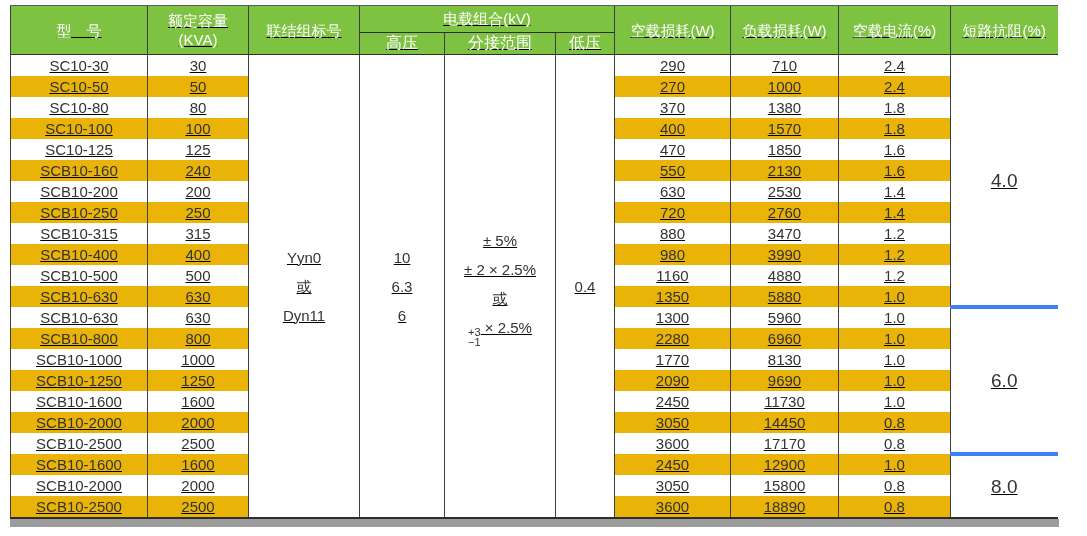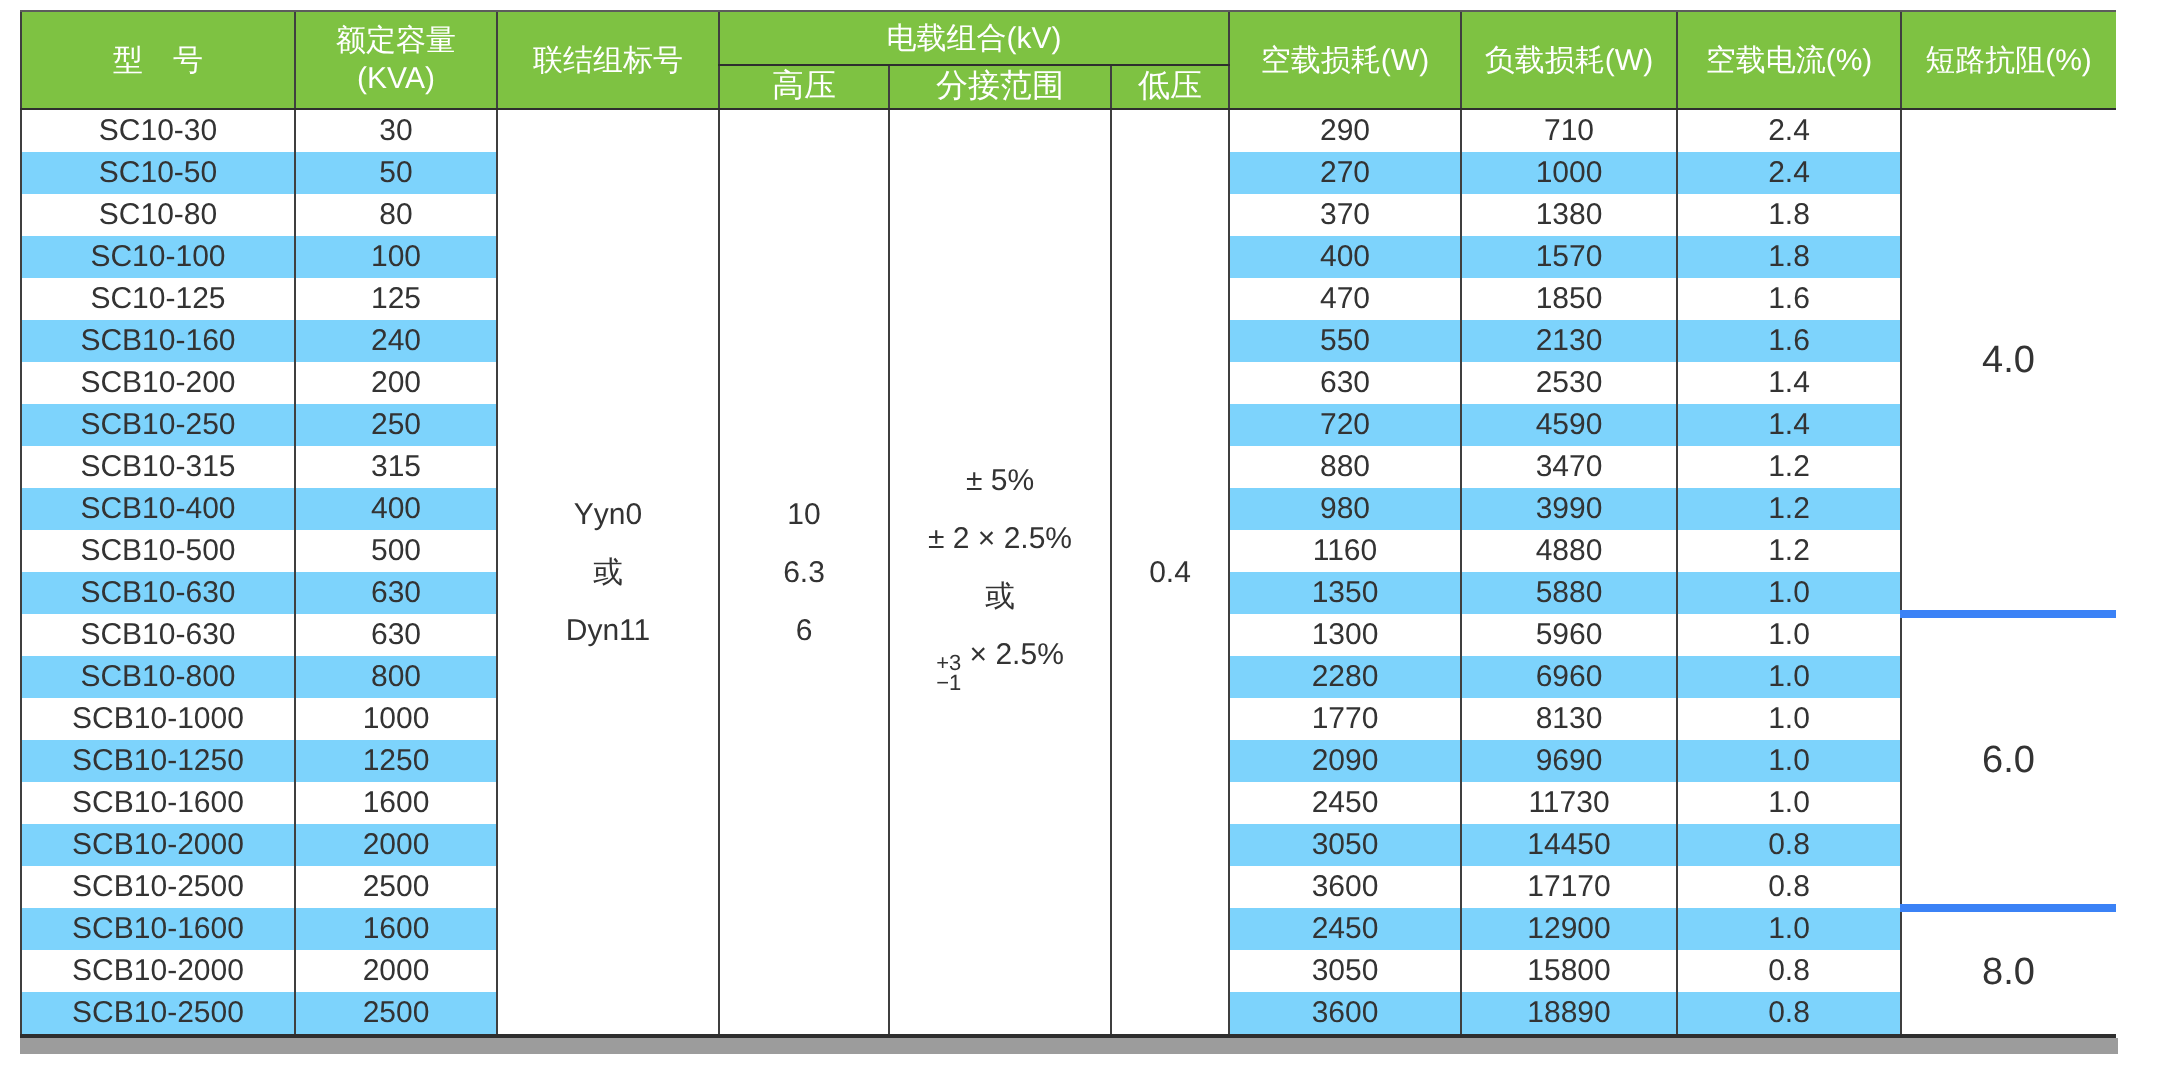"型 号" .wrap { text-decoration: none -> underline }
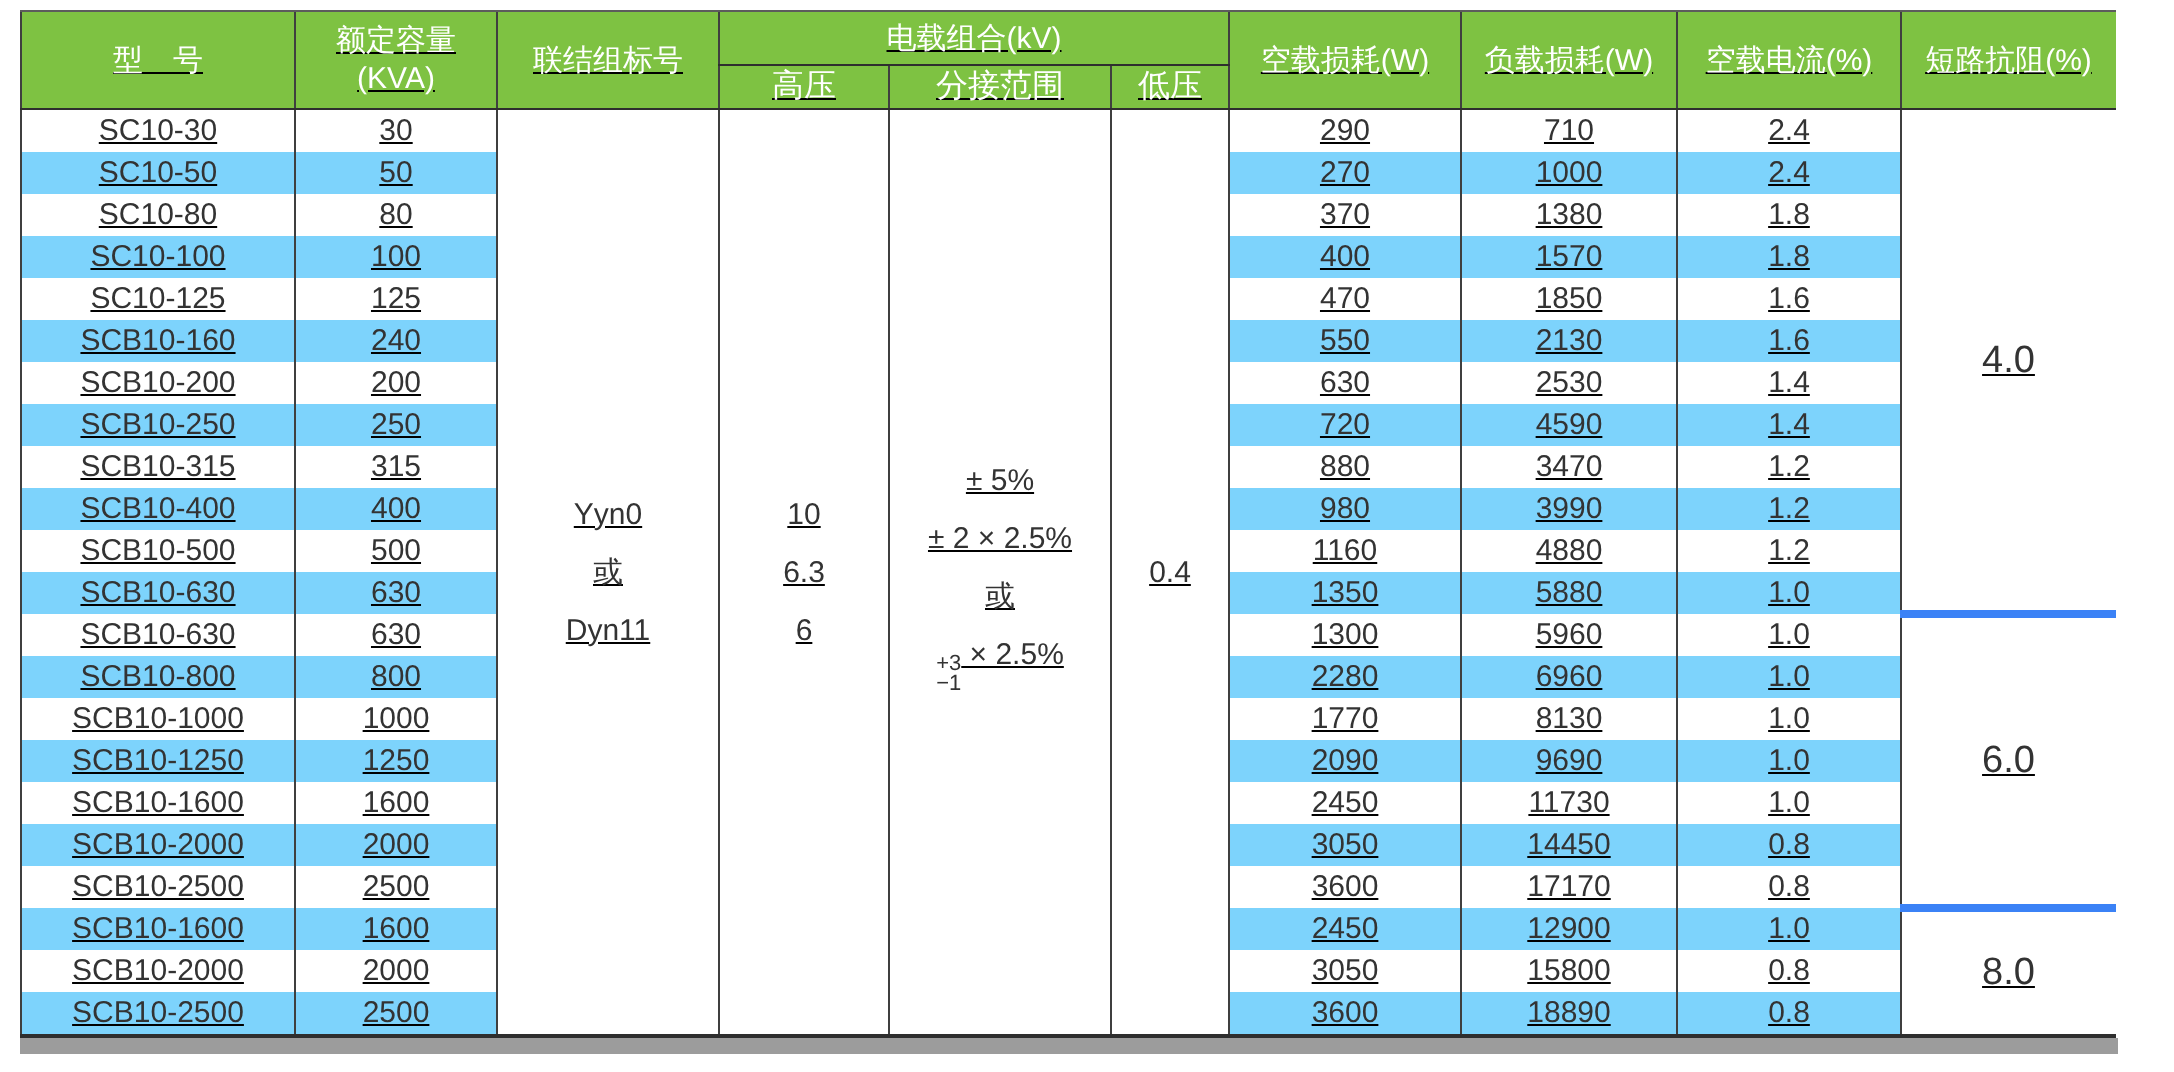"SC10-50" tbody tr.z td.s { background: #7dd3fc -> #eab308 }
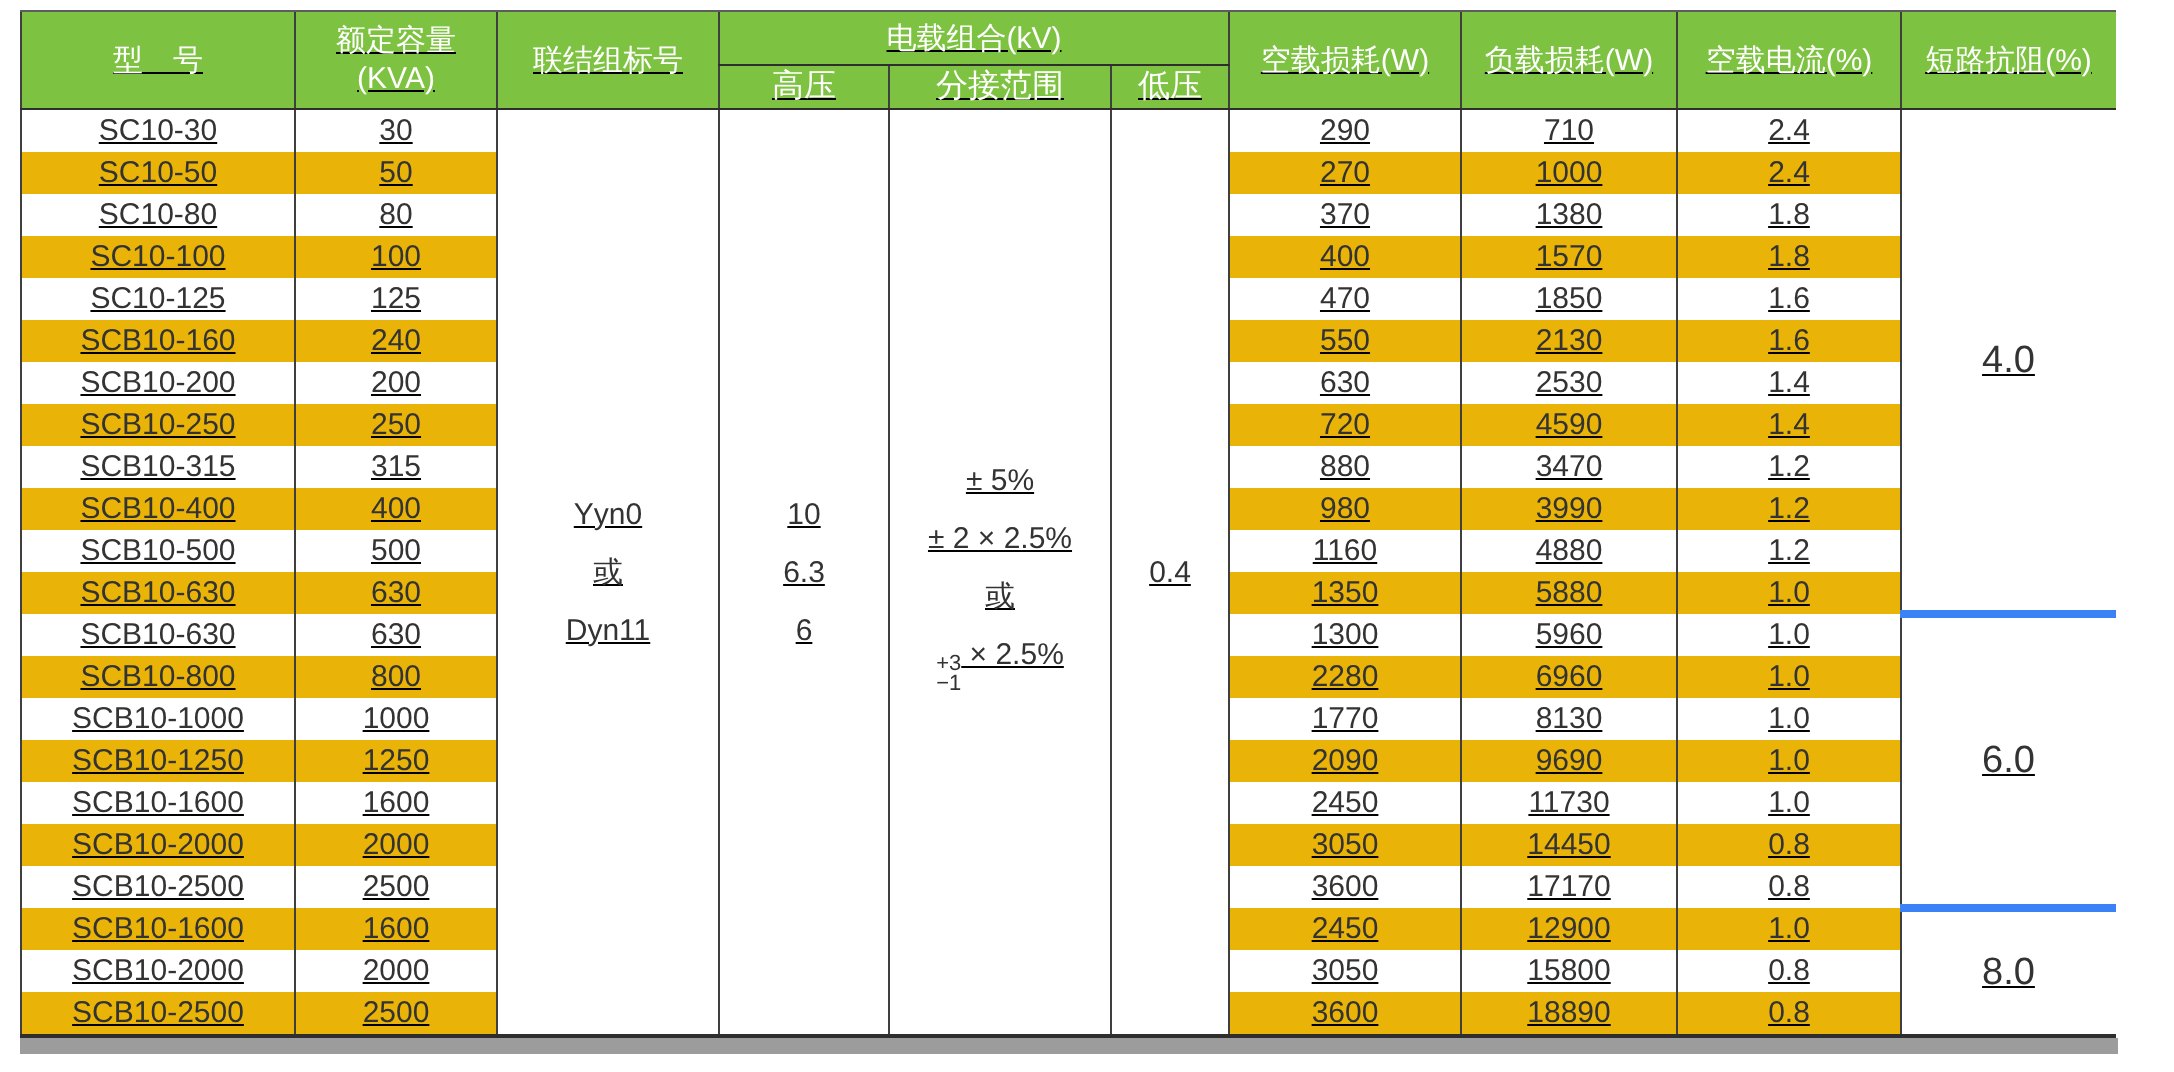"4590" td.s { text: 4590 -> 2760 }
